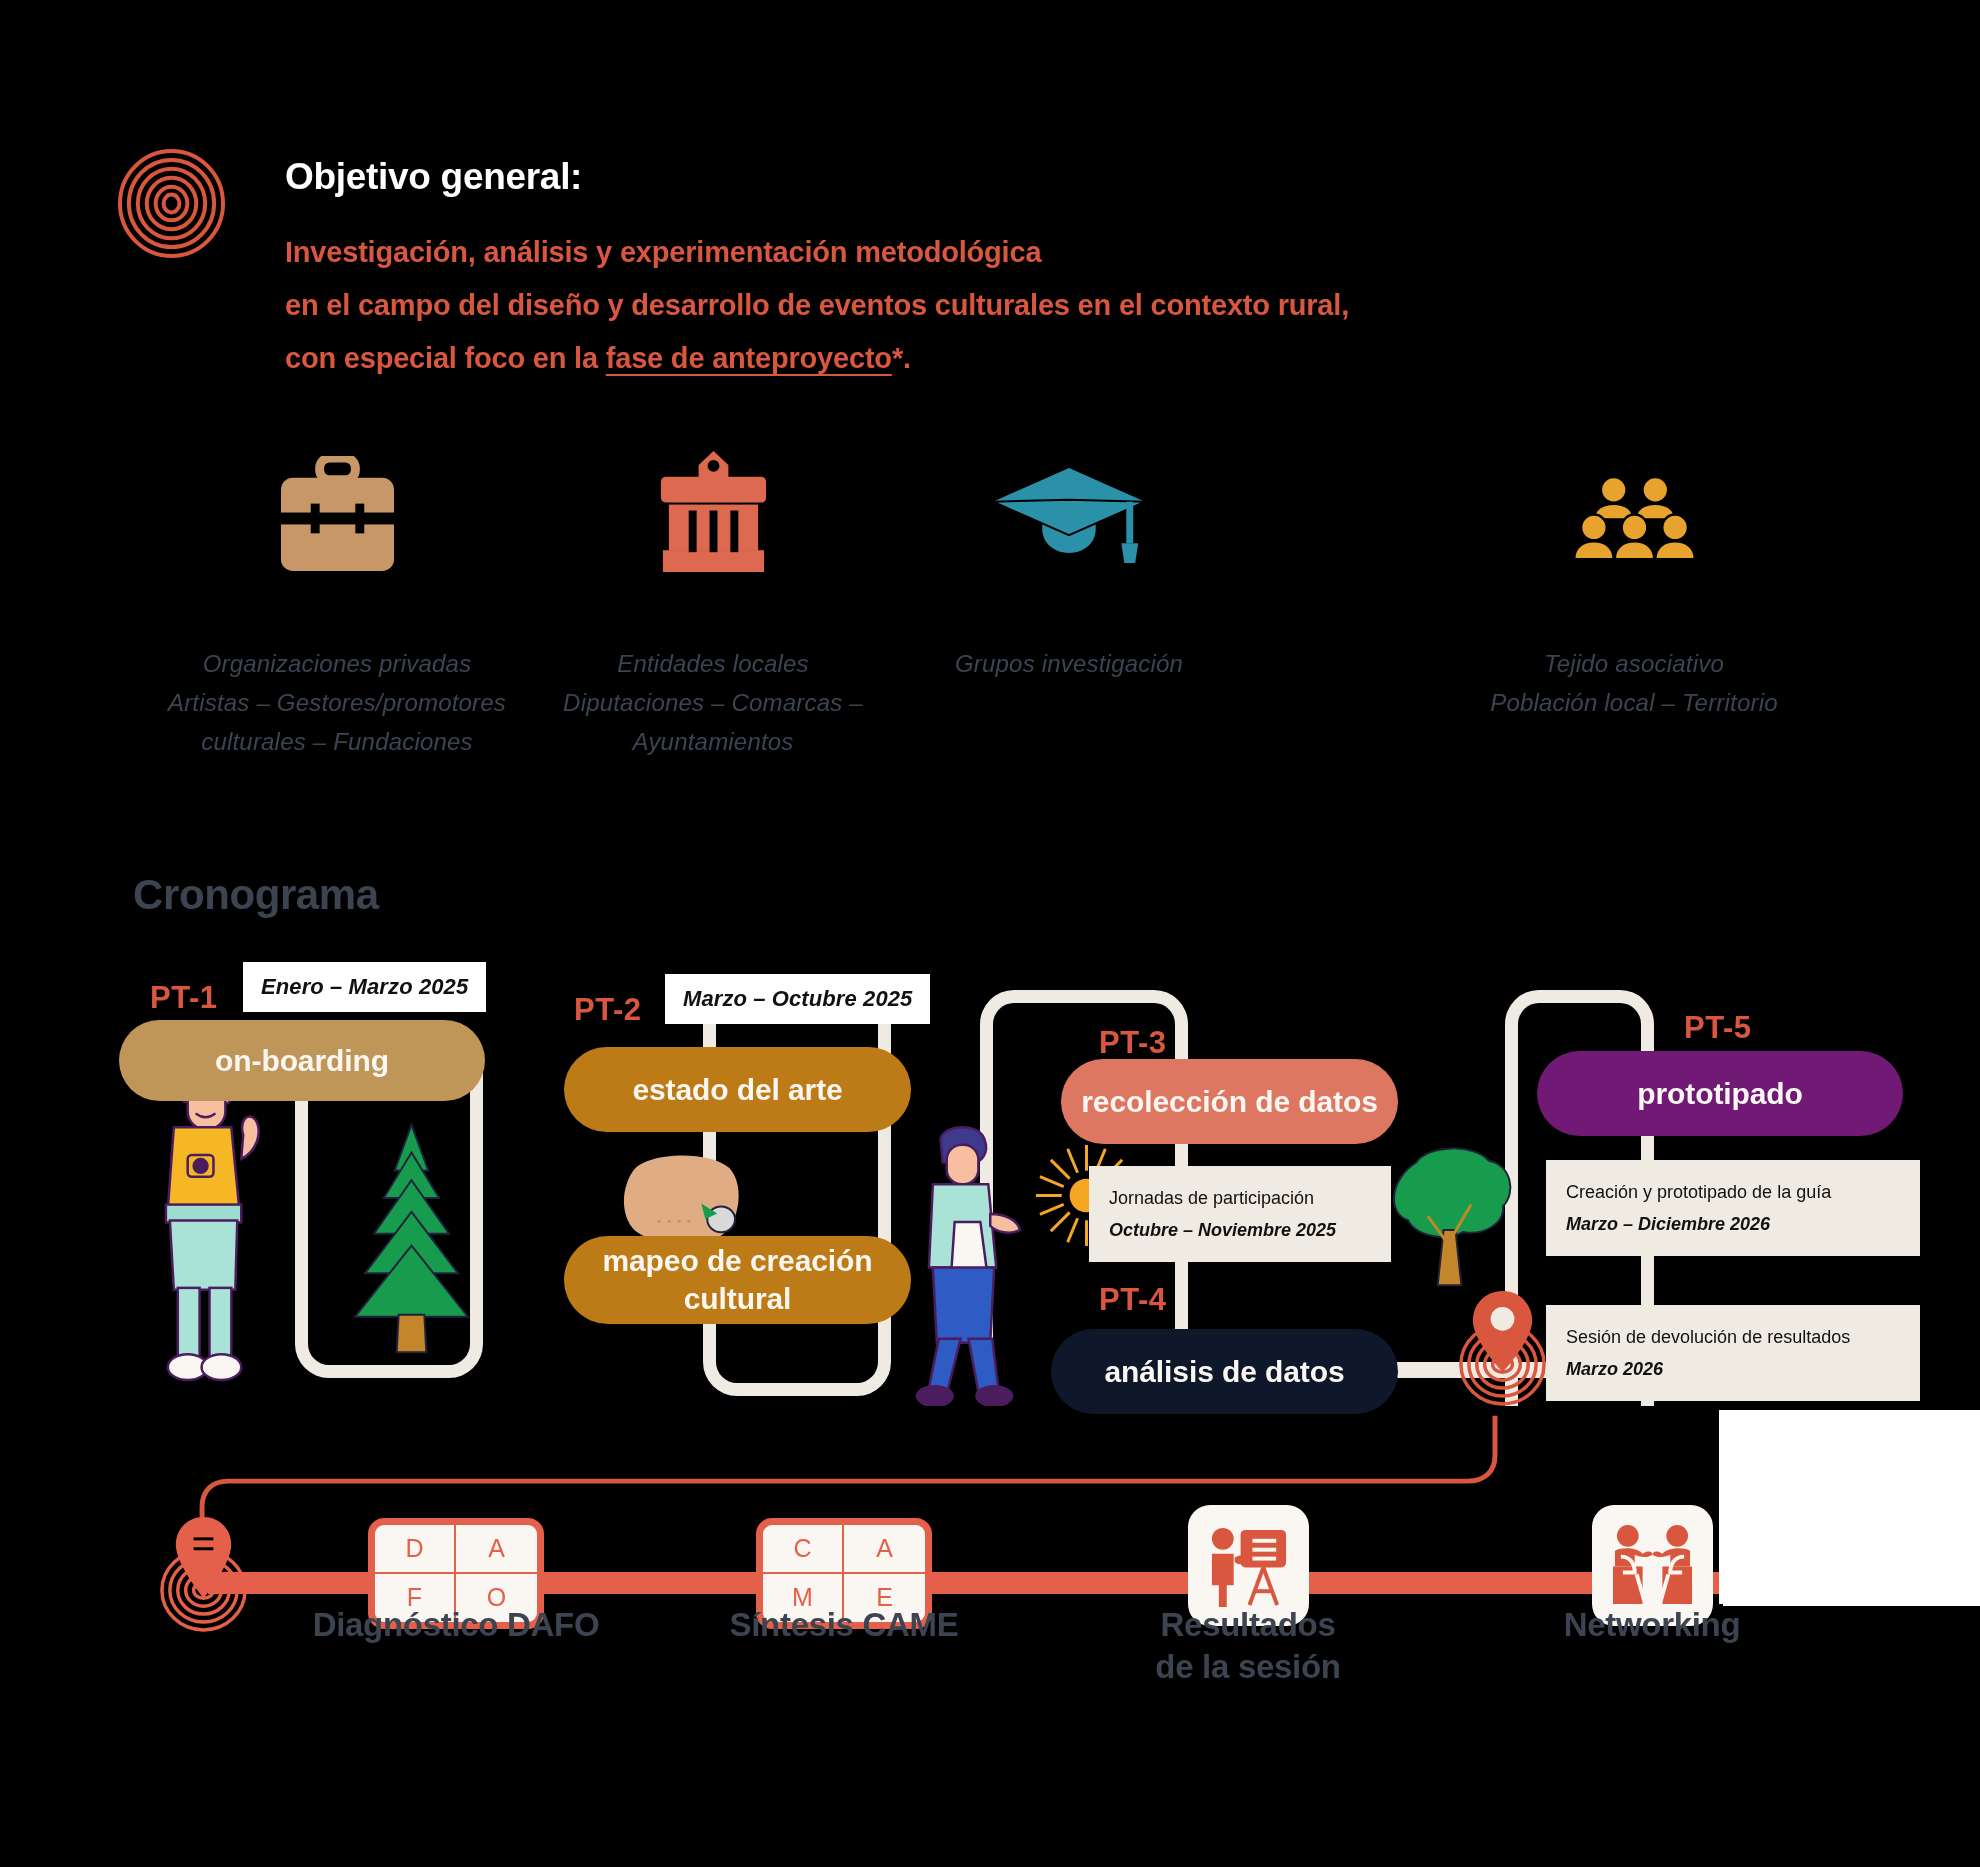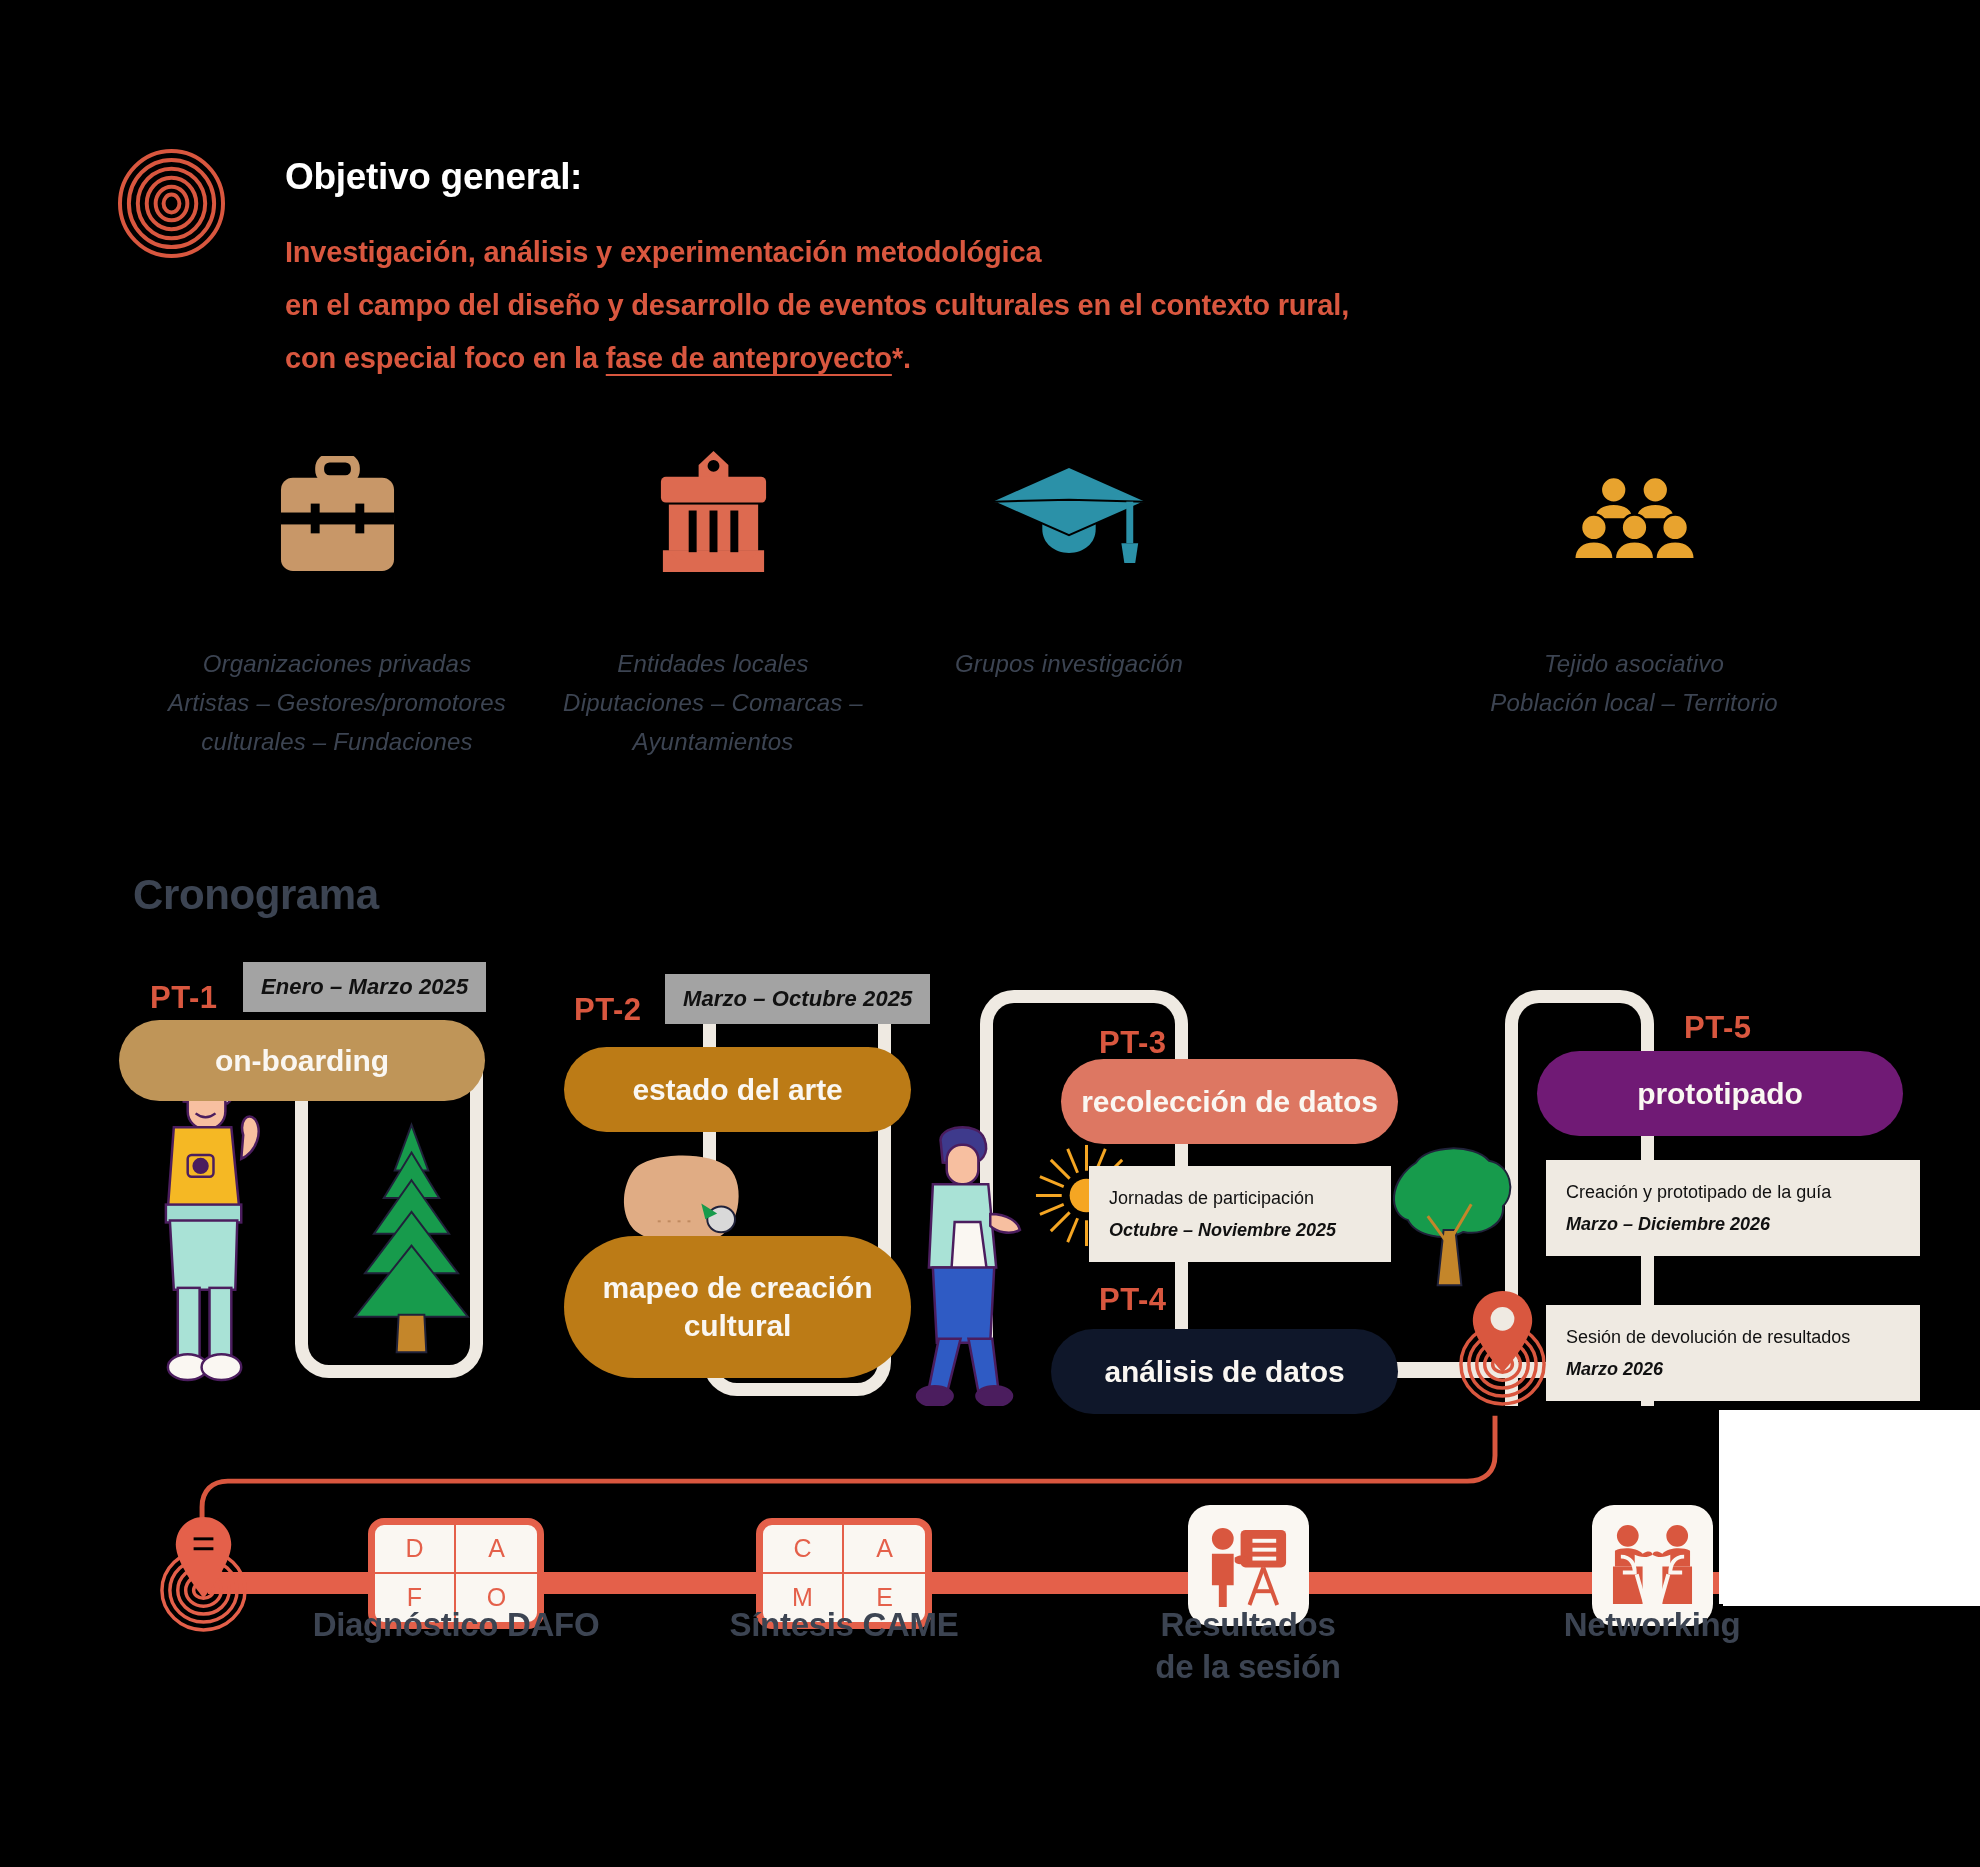"Enero – Marzo 2025" .date-chip { background: #a3a3a3 -> #ffffff }
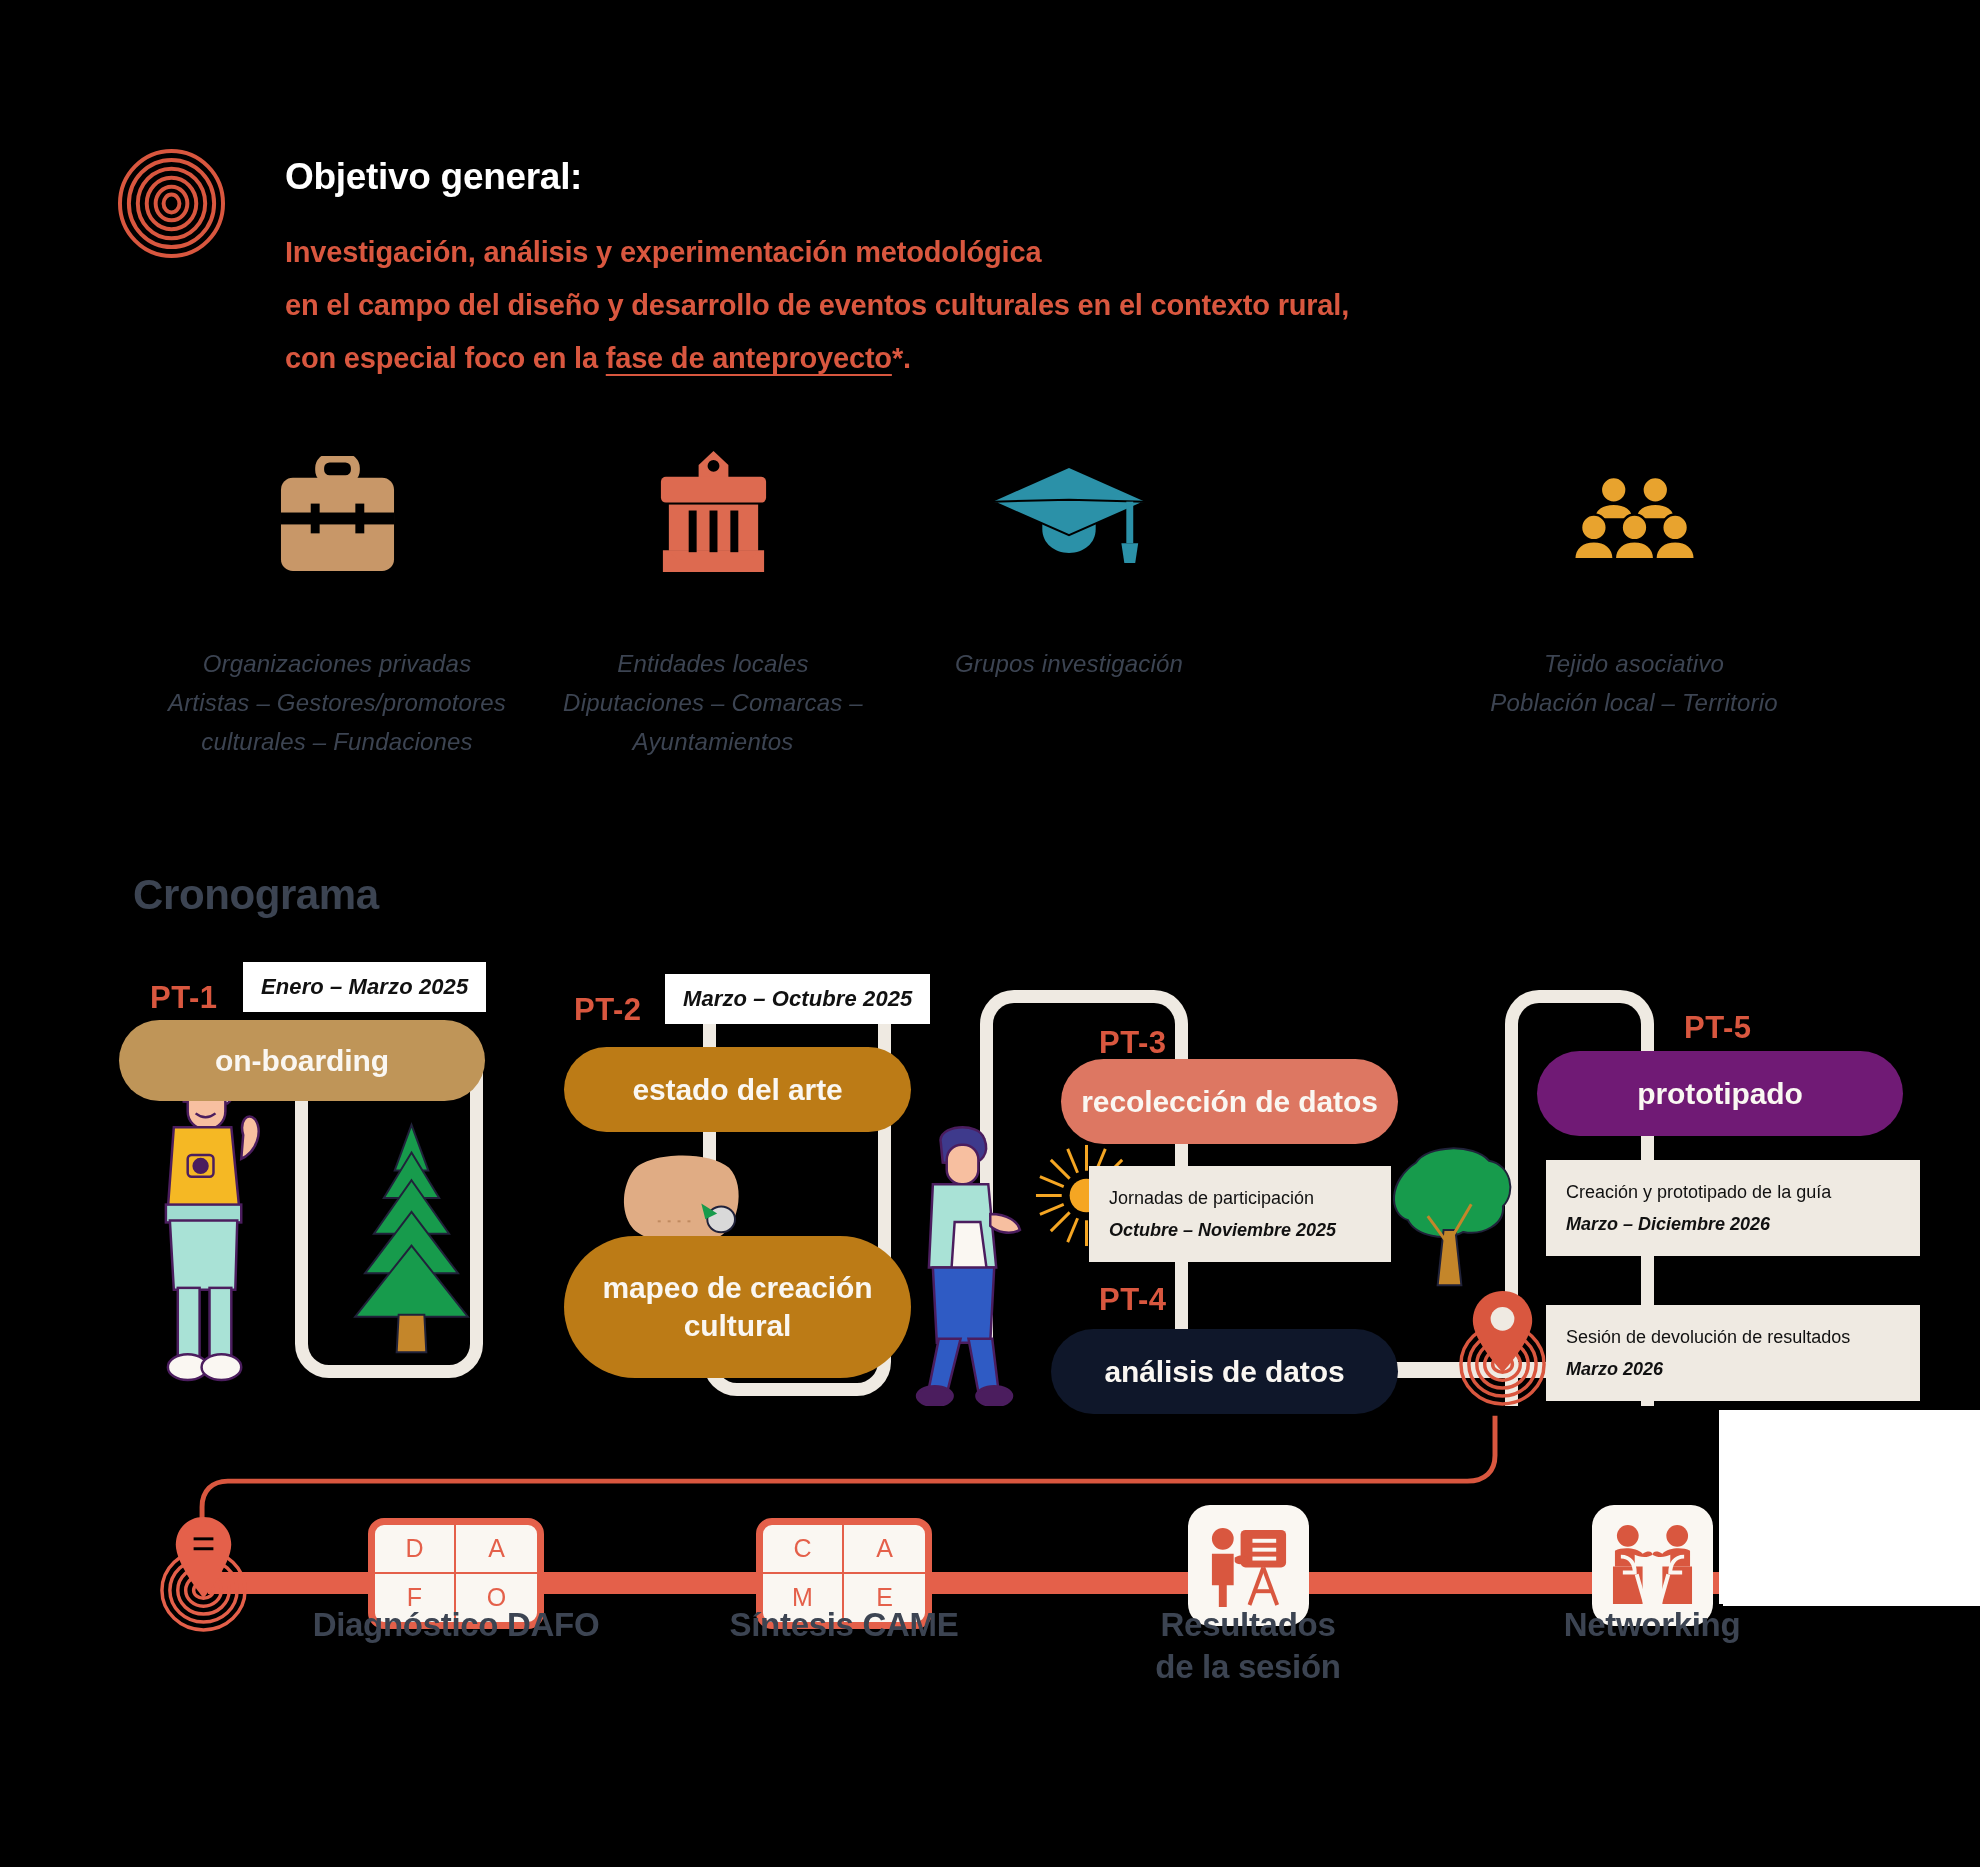"mapeo de creación cultural" div.pill { height: 142px -> 88px }
